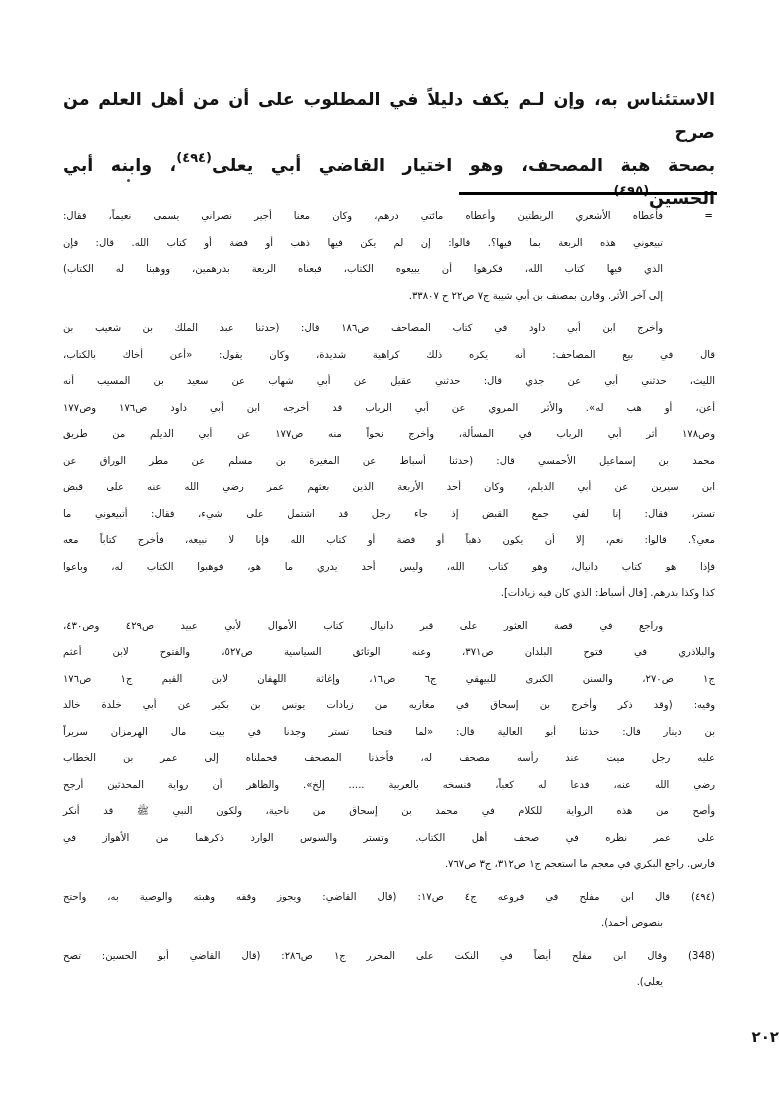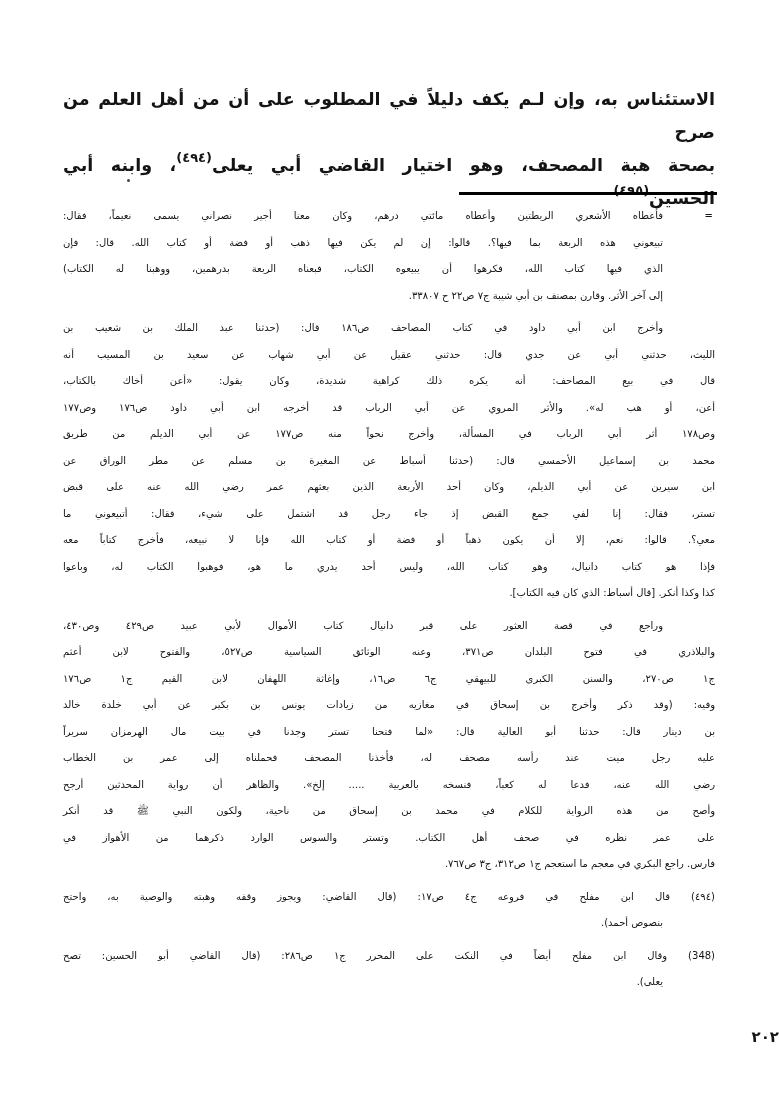"الليث، حدثني أبي عن جدي" div.fl { order: before "قال في بيع المصاحف: أنه" -> after "قال في بيع المصاحف: أنه" }
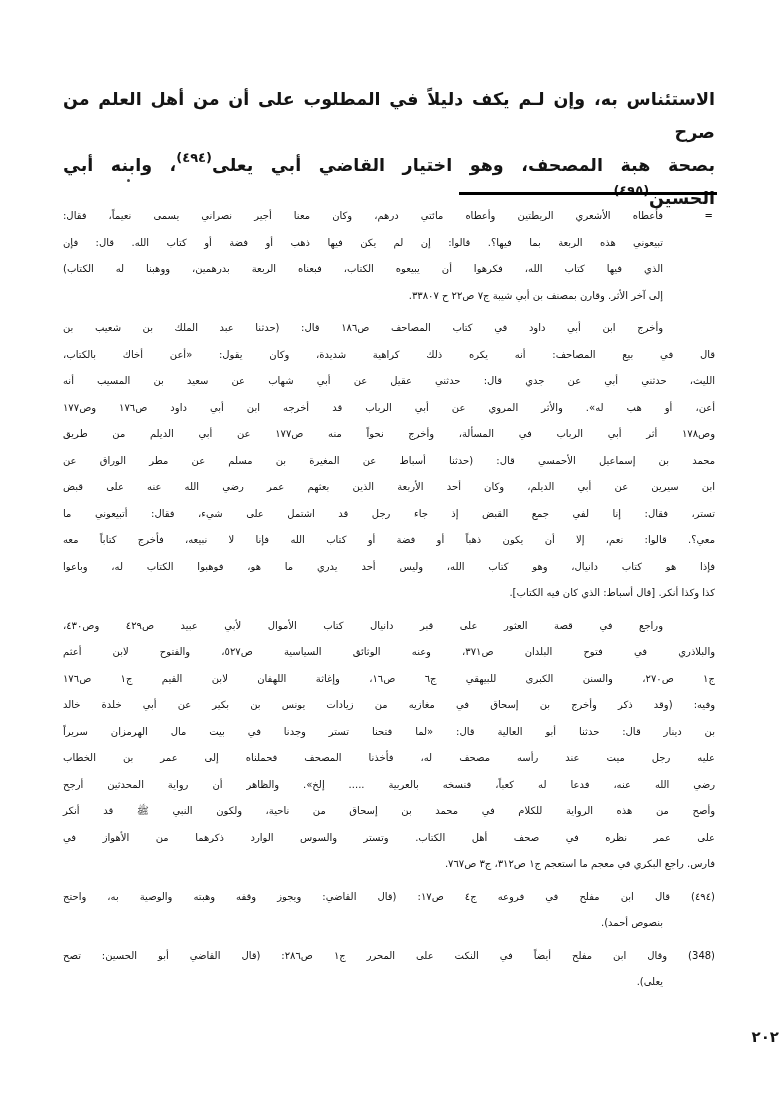"كذا وكذا أنكر. [قال أسباط:" div.fl { text: أنكر. [قال أسباط: الذي كان فيه الكتاب -> بدرهم. [قال أسباط: الذي كان فيه زيادات }
